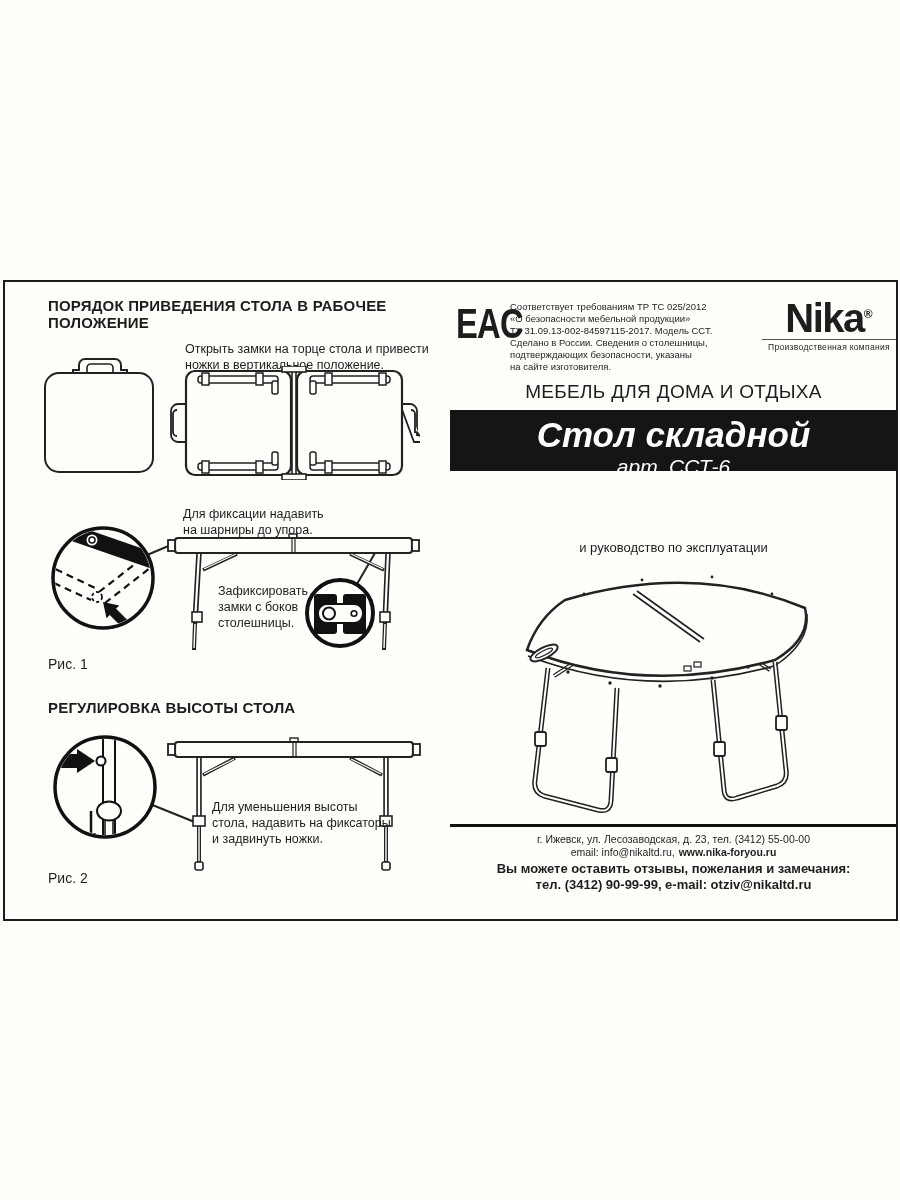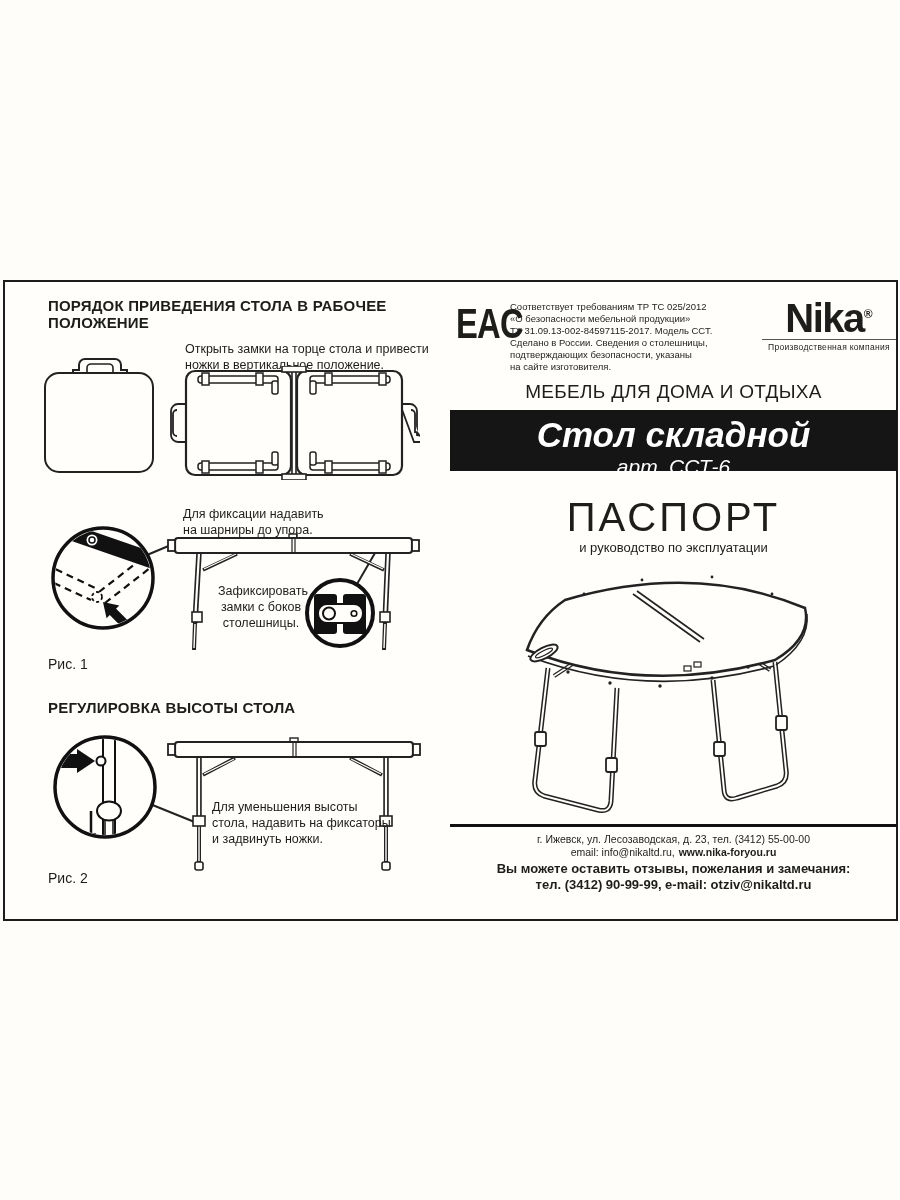"ПАСПОРТ" div.abs { html: <div>ПАСПОРТ</div> -> none }
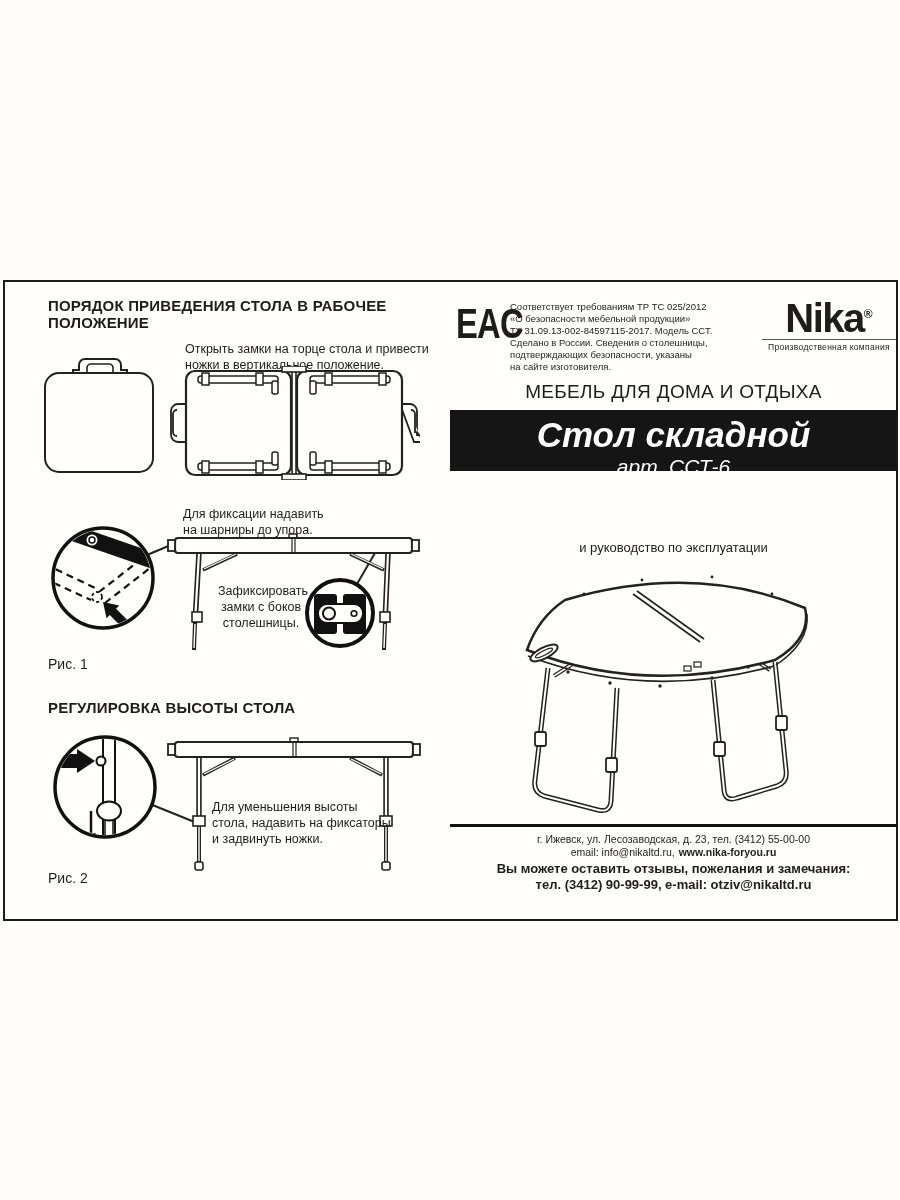"Зафиксировать" .right-al { text-align: center -> left }
